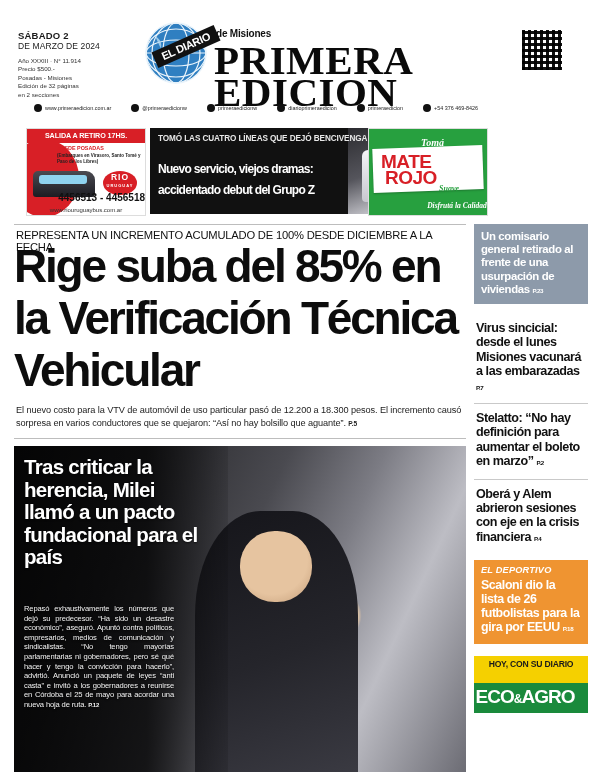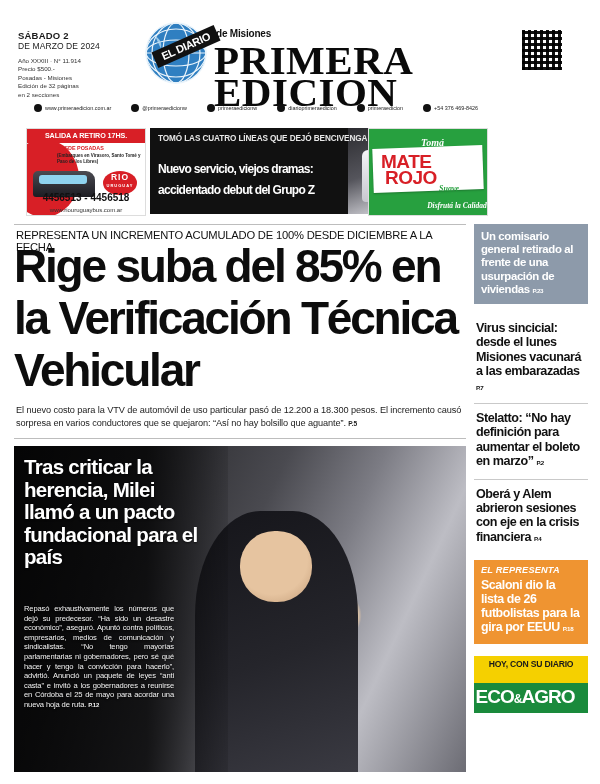"4456513 - 4456518" .bus-ad .ba-phone { text-align: center -> right }
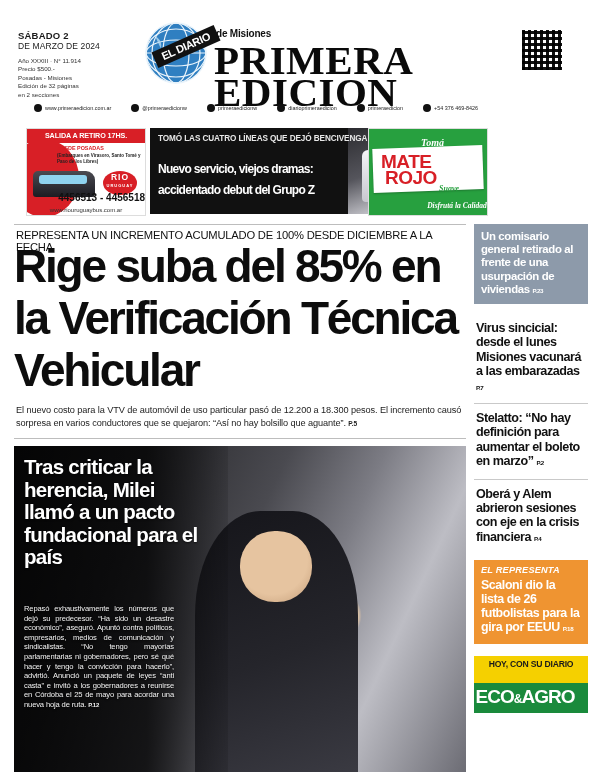"EL REPRESENTA" div.dep-tag { text: REPRESENTA -> DEPORTIVO }
